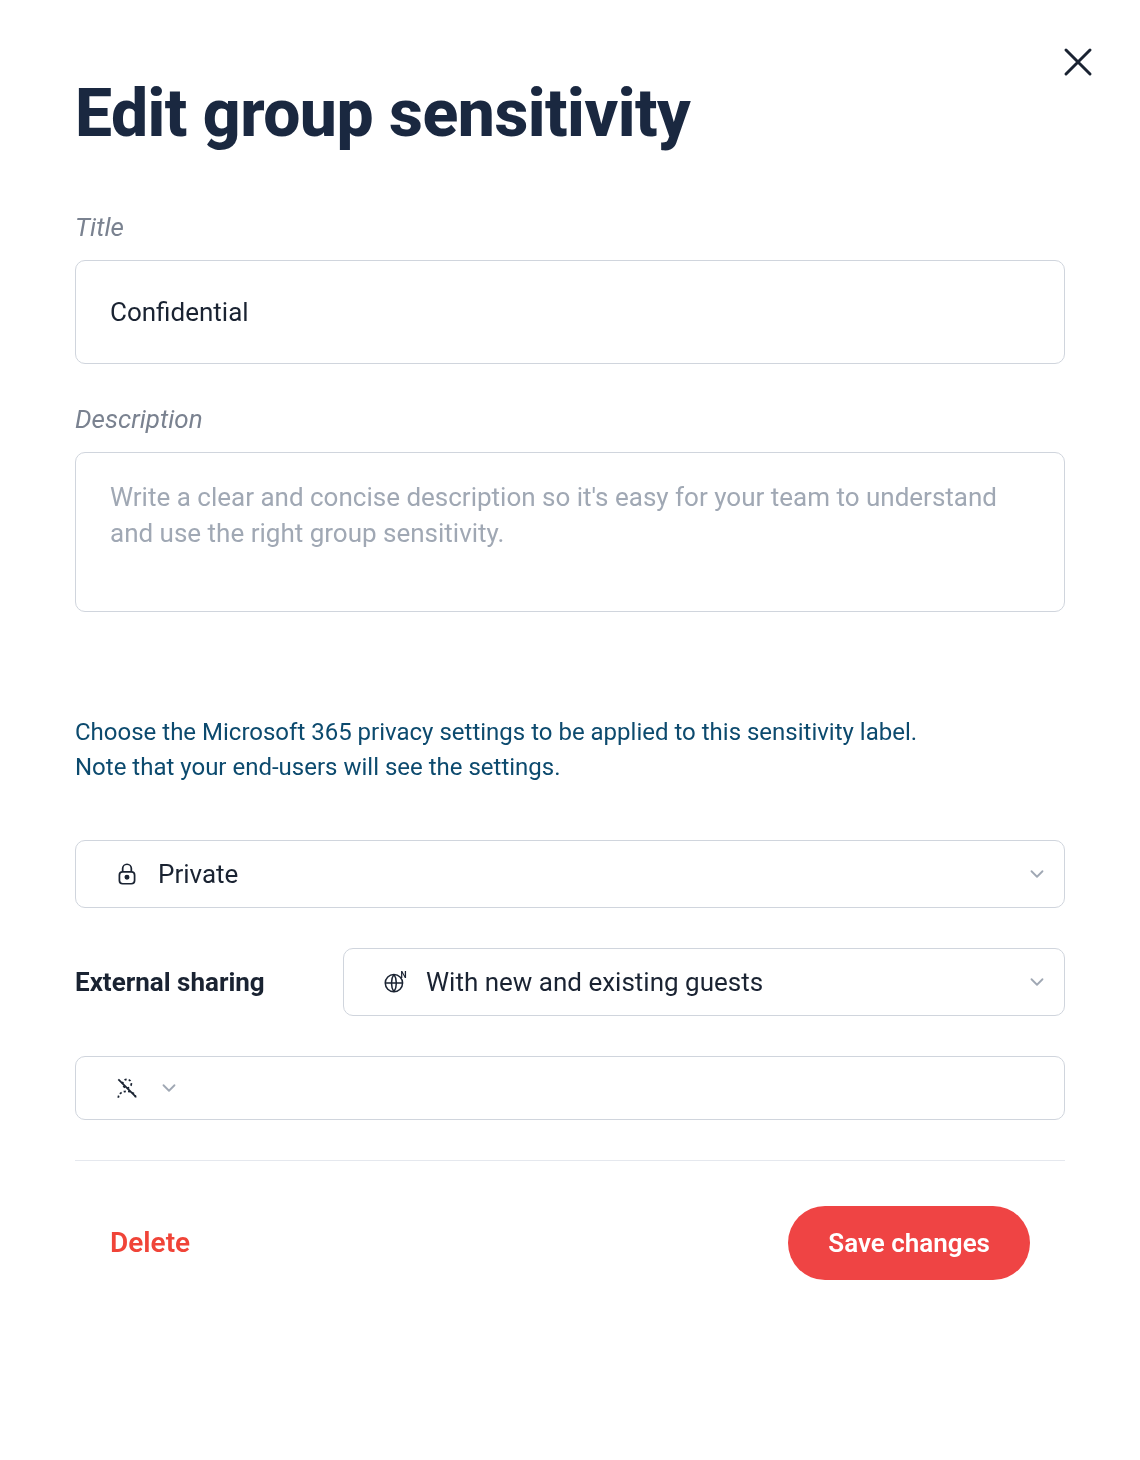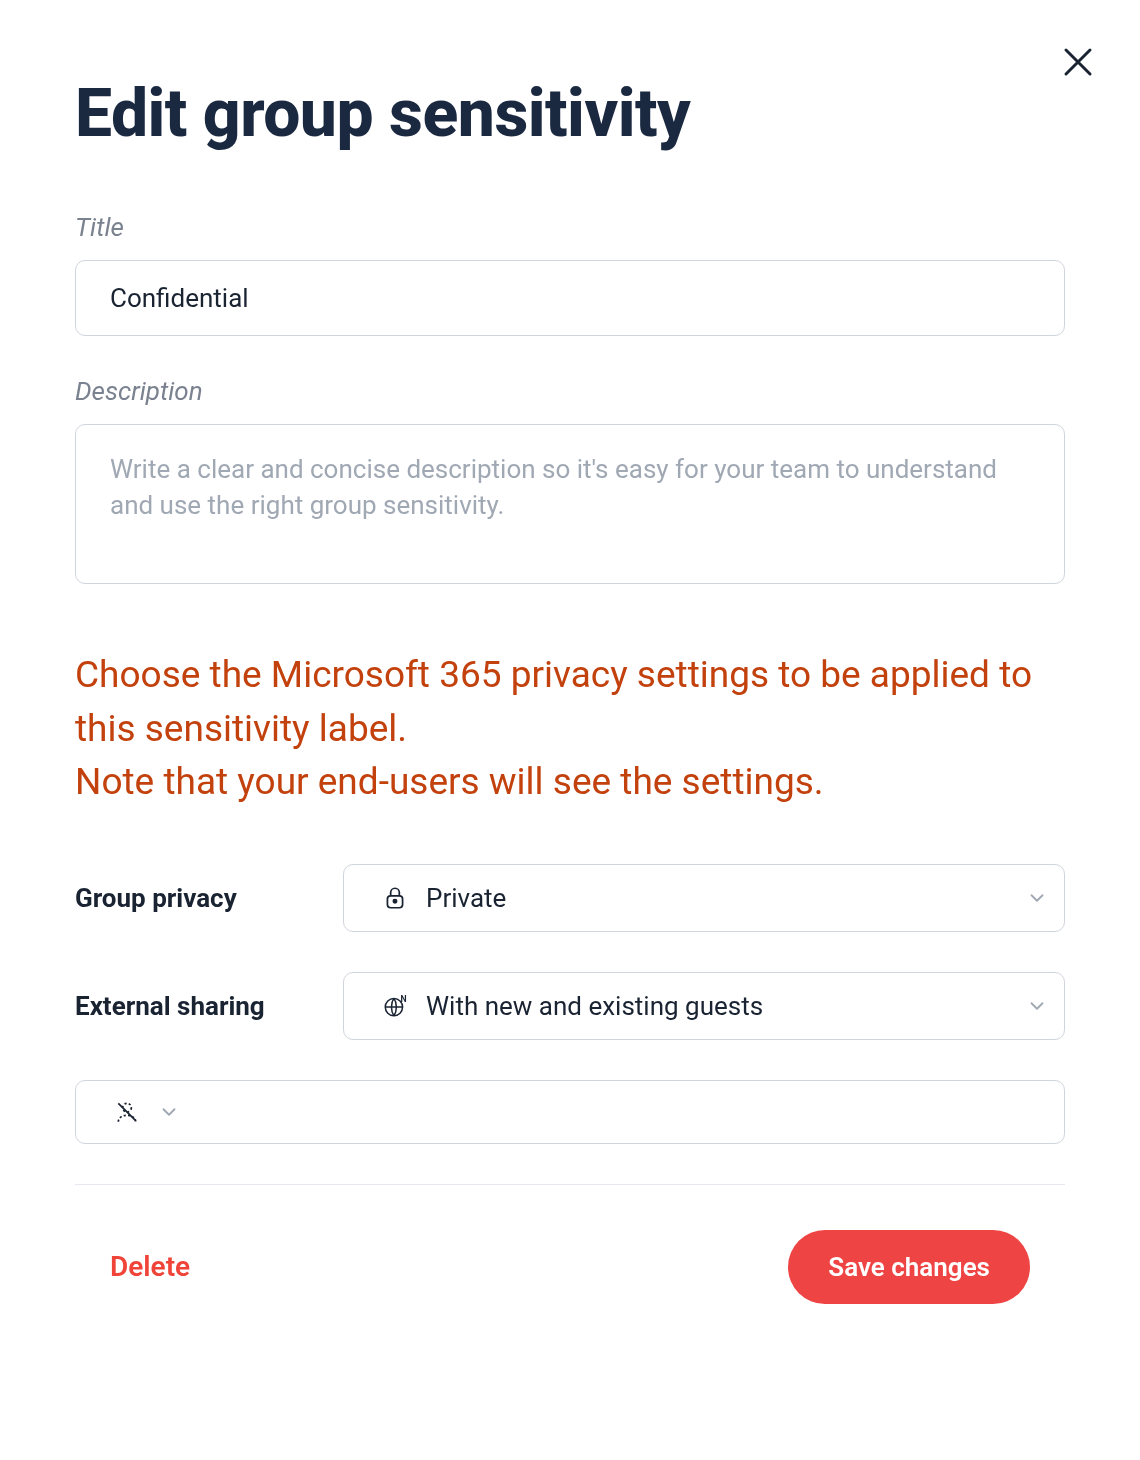"Confidential" .text-input { padding: 22px 34px -> 36px 34px }
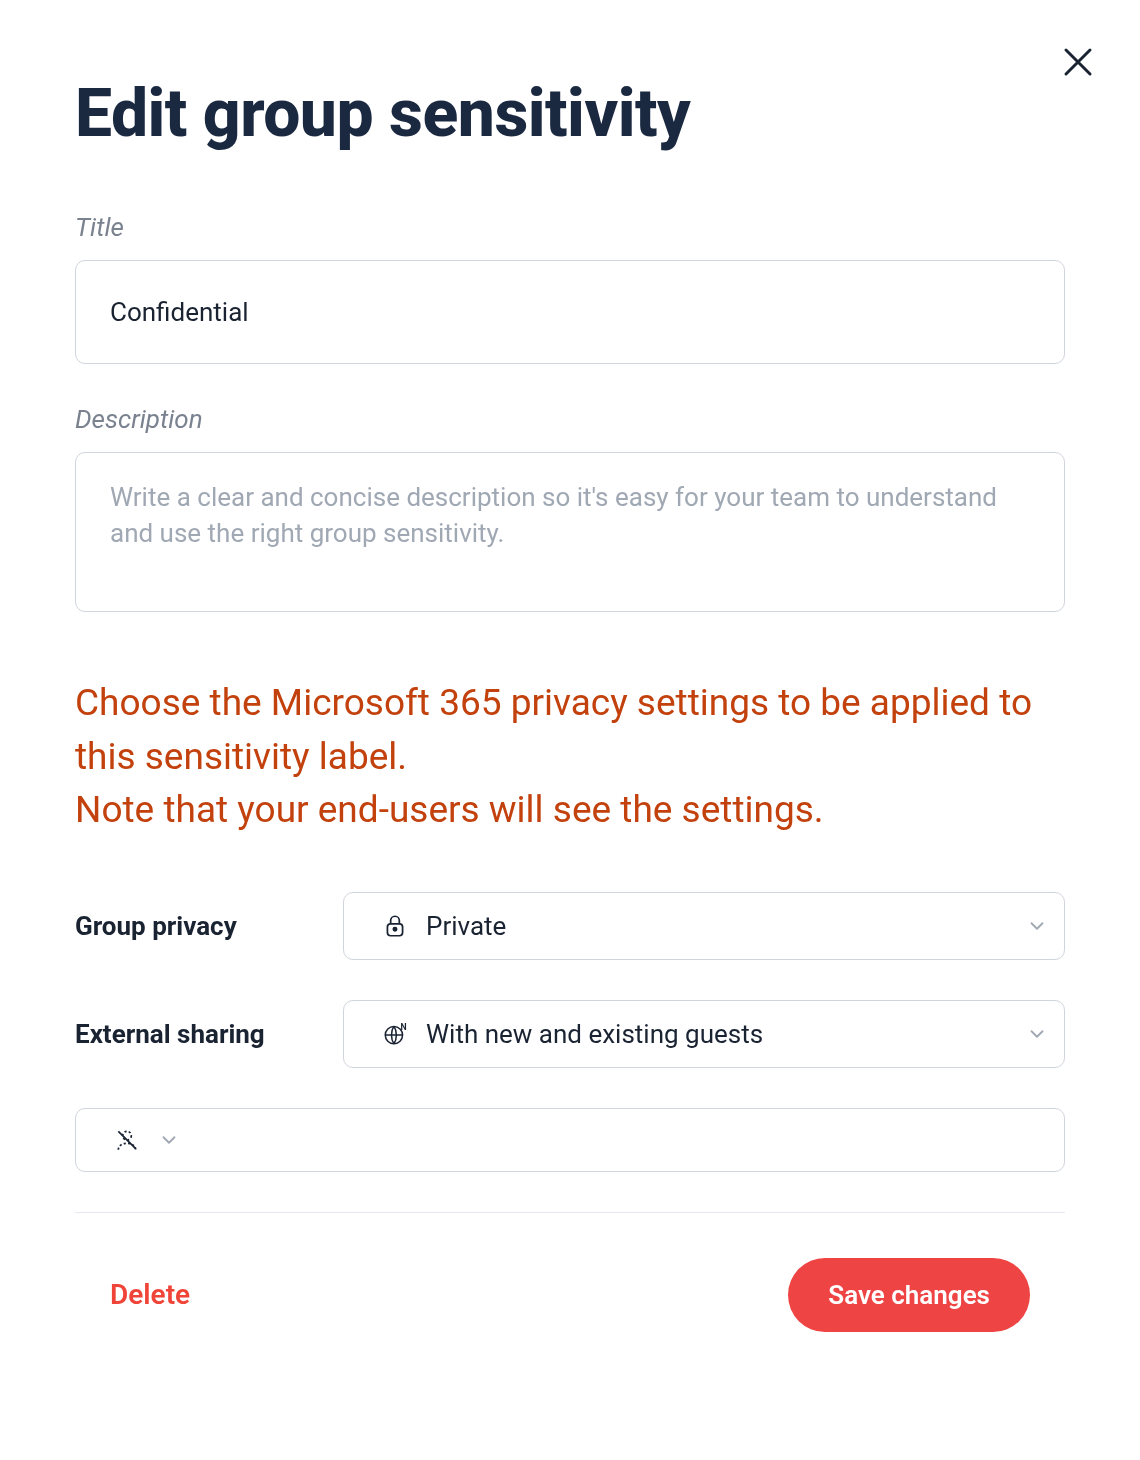"Choose the Microsoft 365 privacy" .instruction { color: #c2410c -> #0c4a6e; font-size: 37px -> 24px; margin-top: none -> 39px }
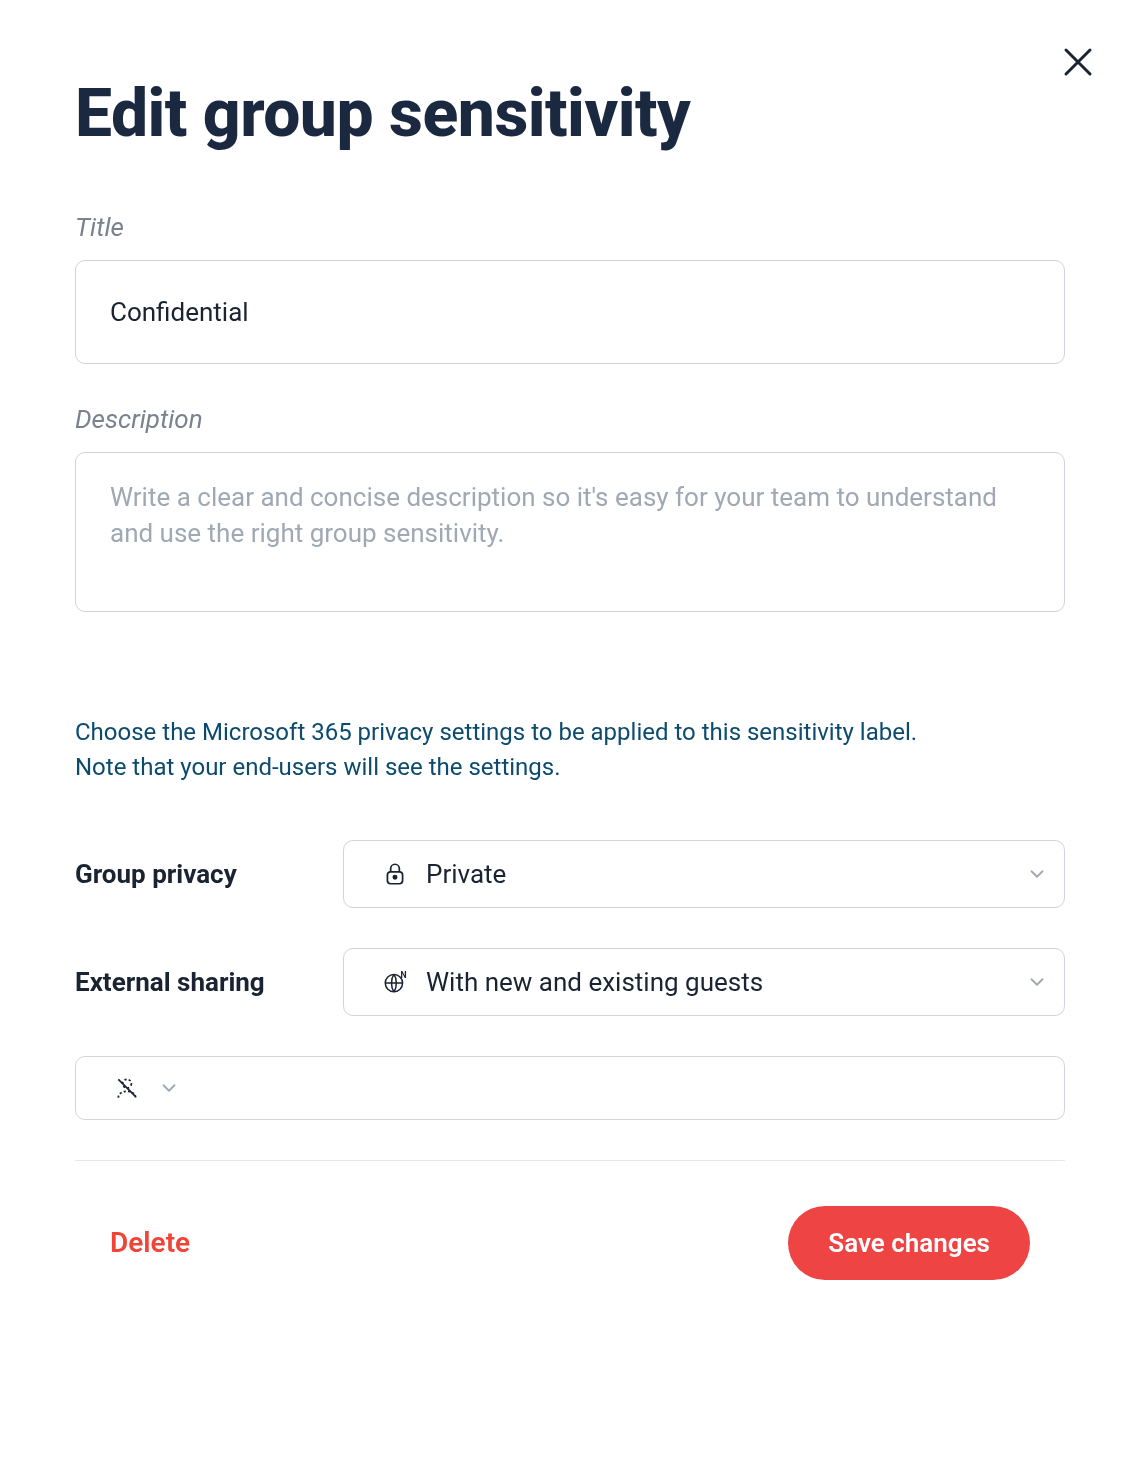"Group privacy" div.select-label { html: <div>Group privacy</div> -> none }
